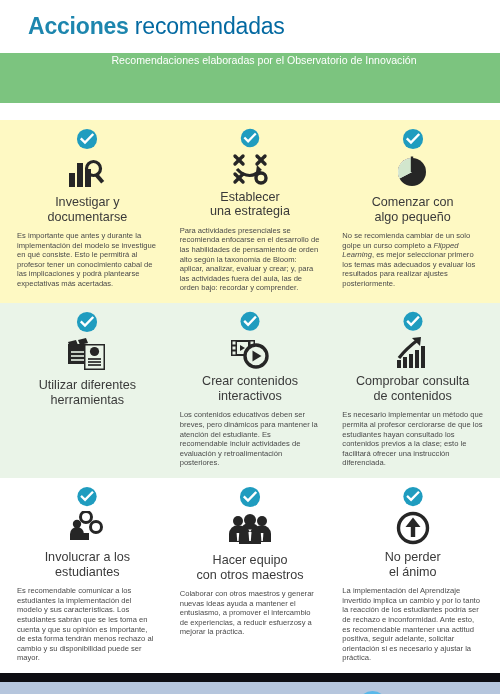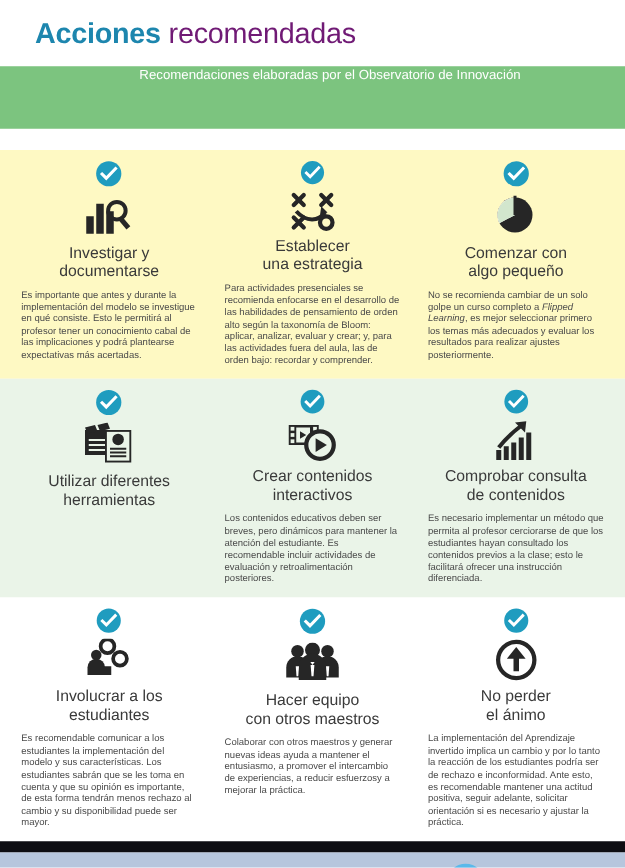"recomendadas" .title .light { color: #701a75 -> #0369a1 }
